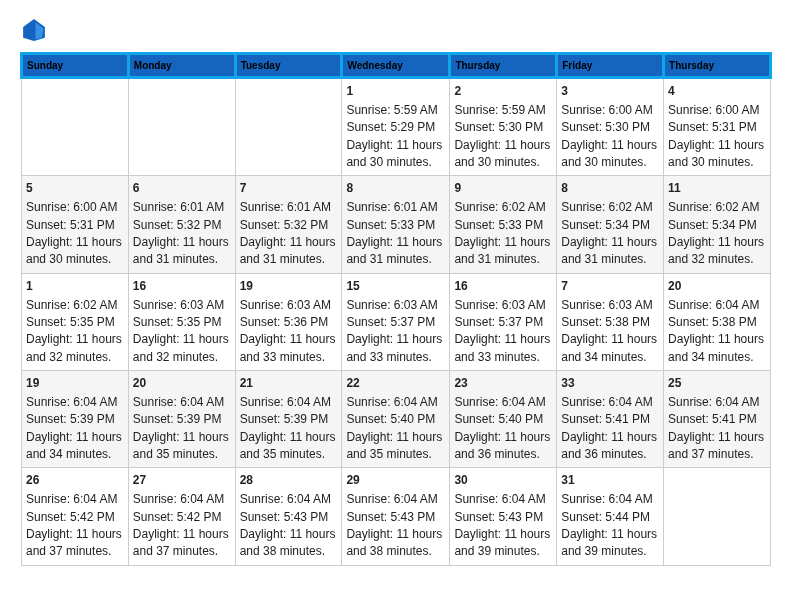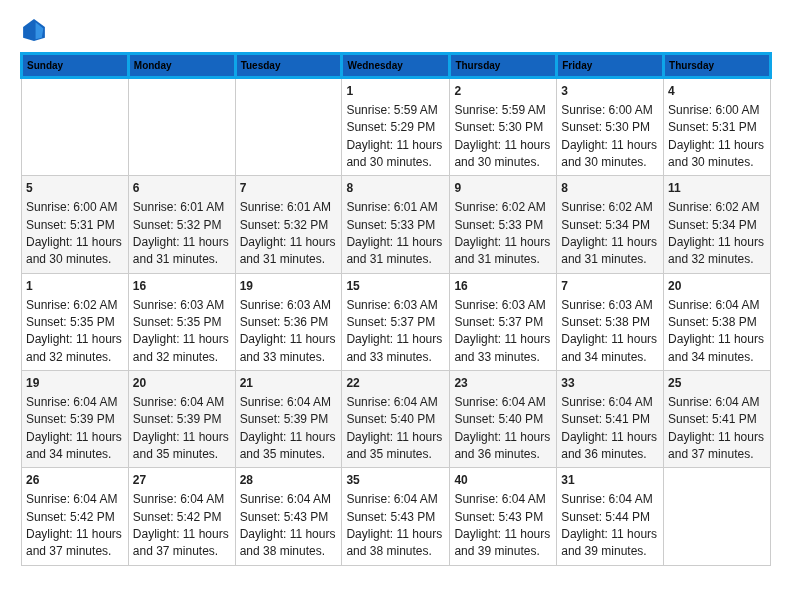"35" div.day-number { text: 35 -> 29 }
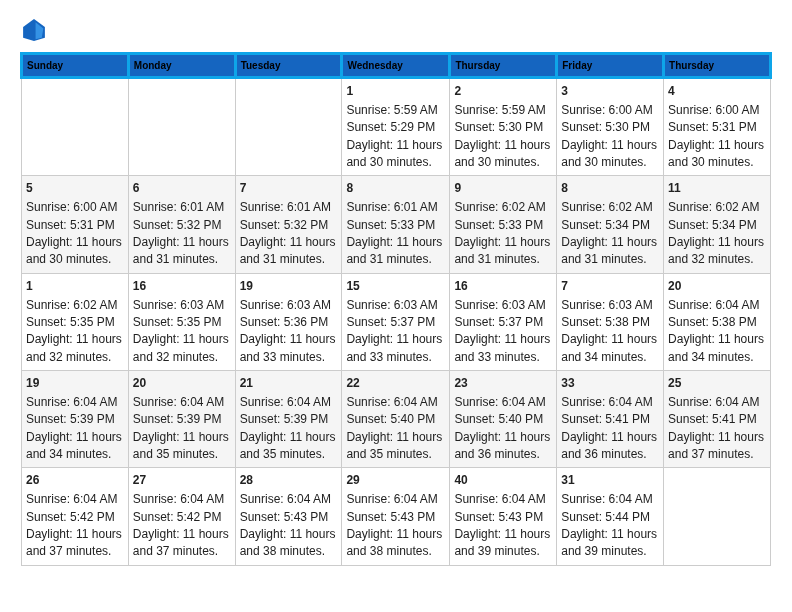"40" div.day-number { text: 40 -> 30 }
